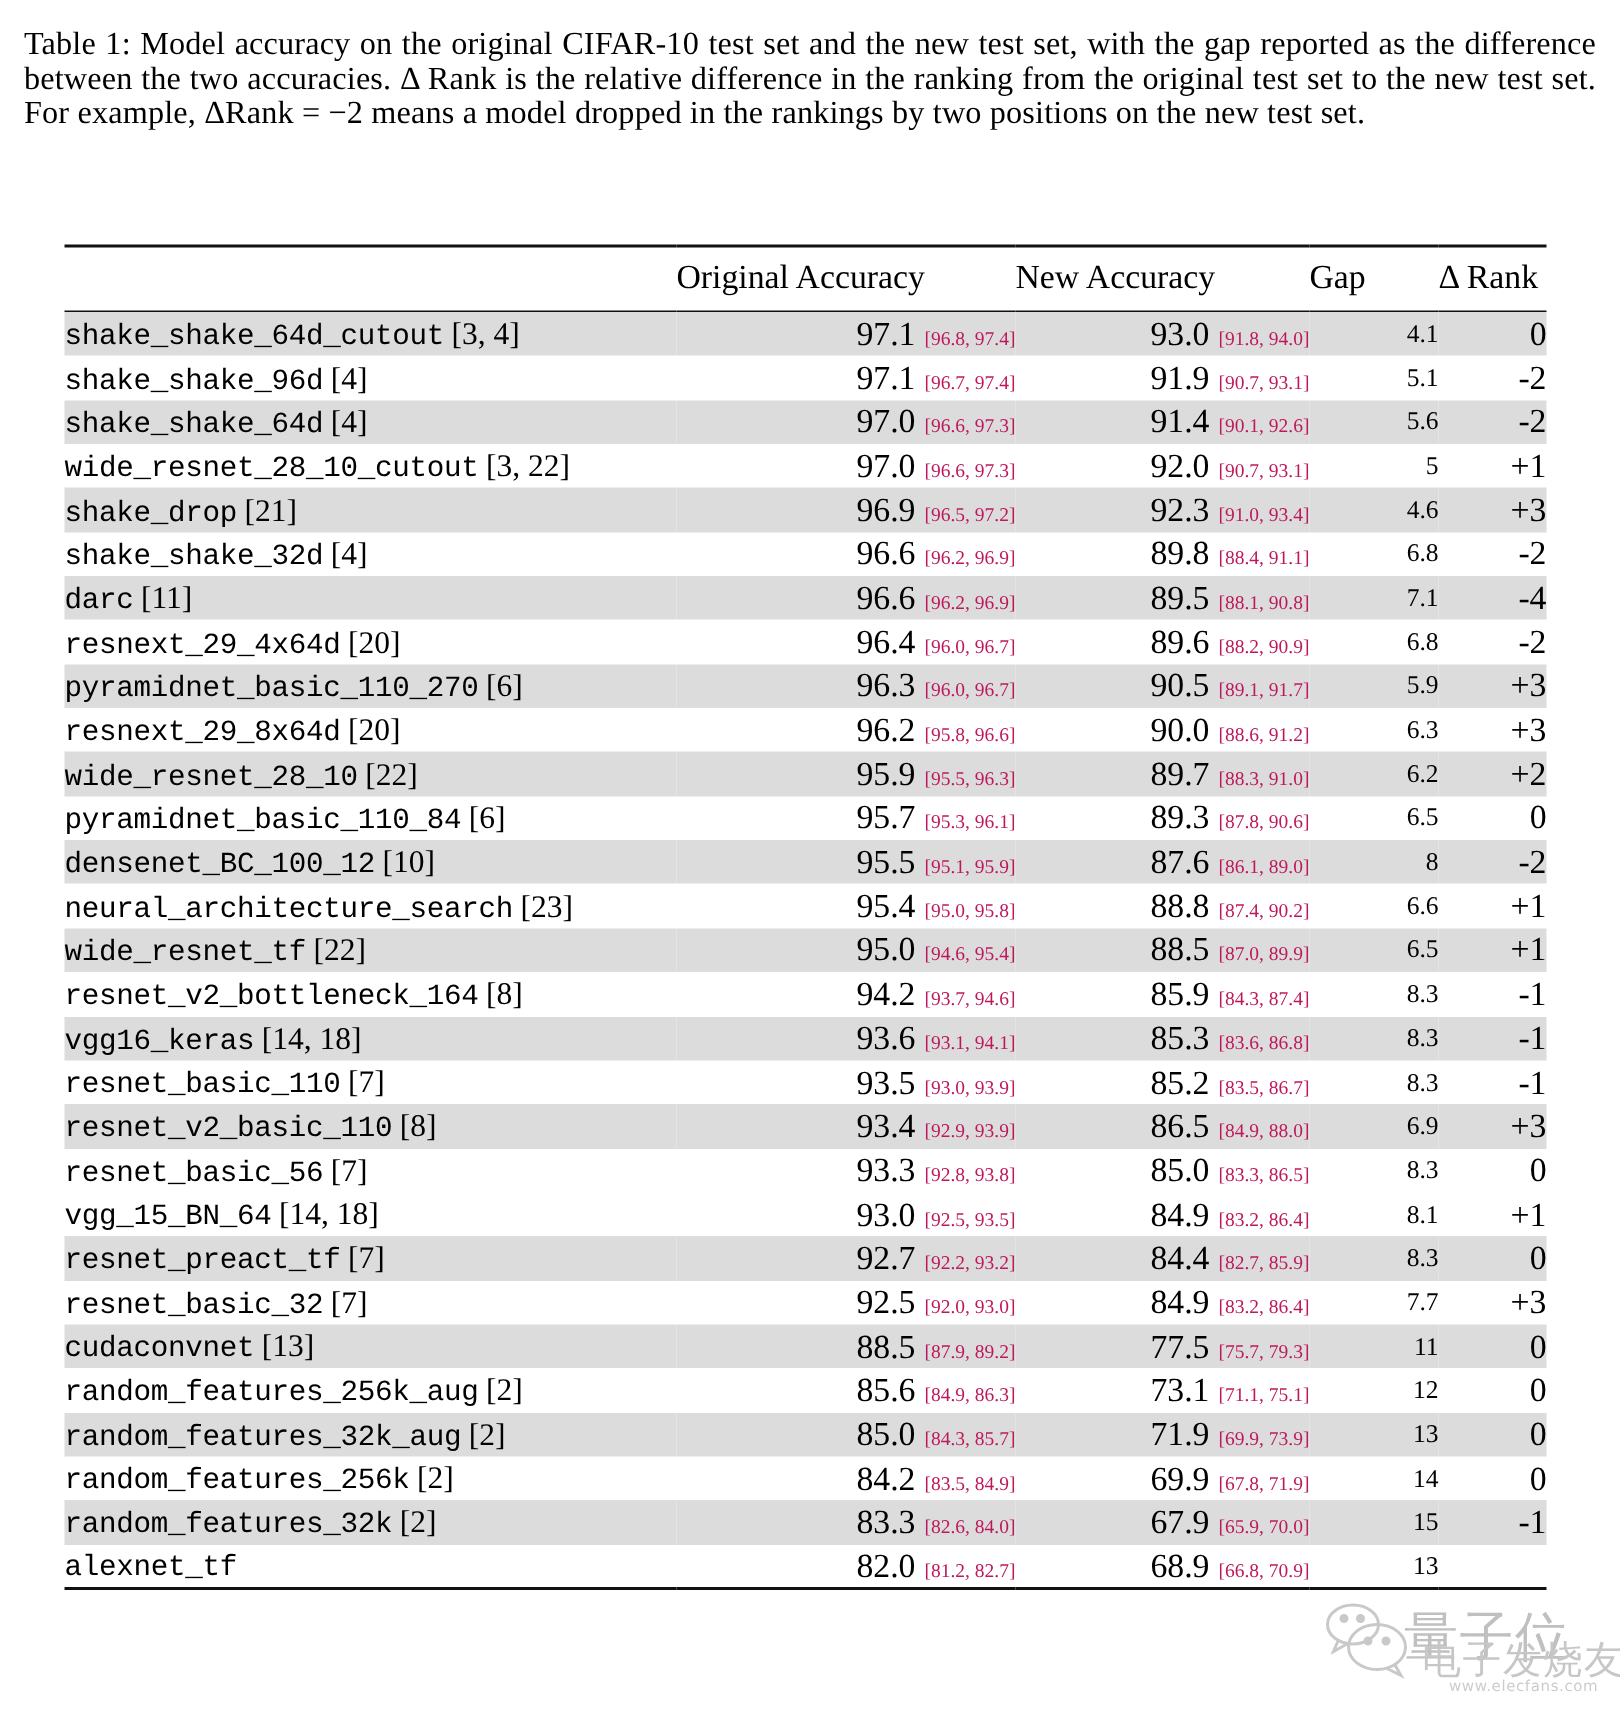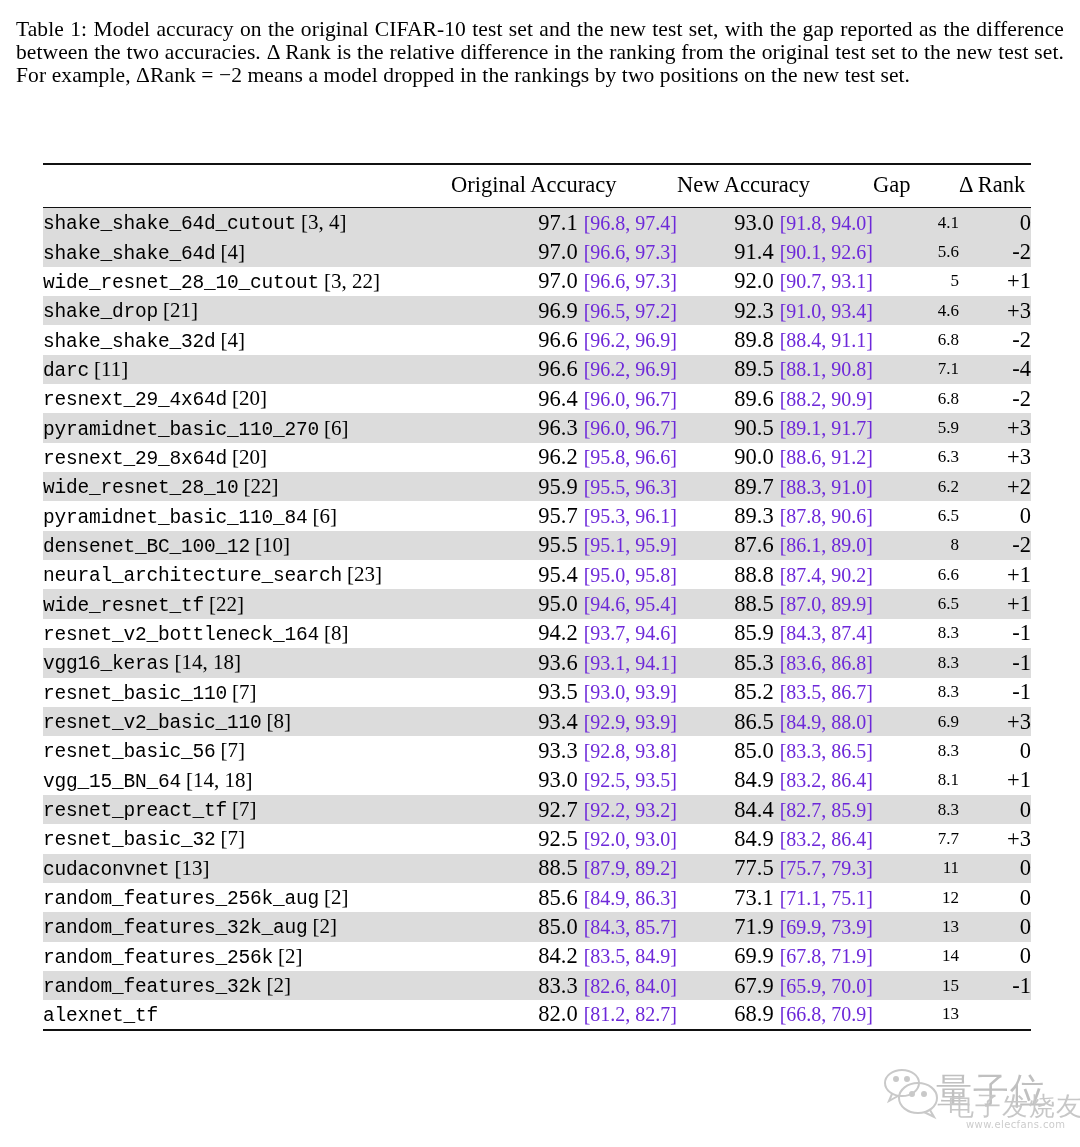"[96.8, 97.4]" td.c-val .ci { color: #6d28d9 -> #be185d; font-size: 20px -> 13px }
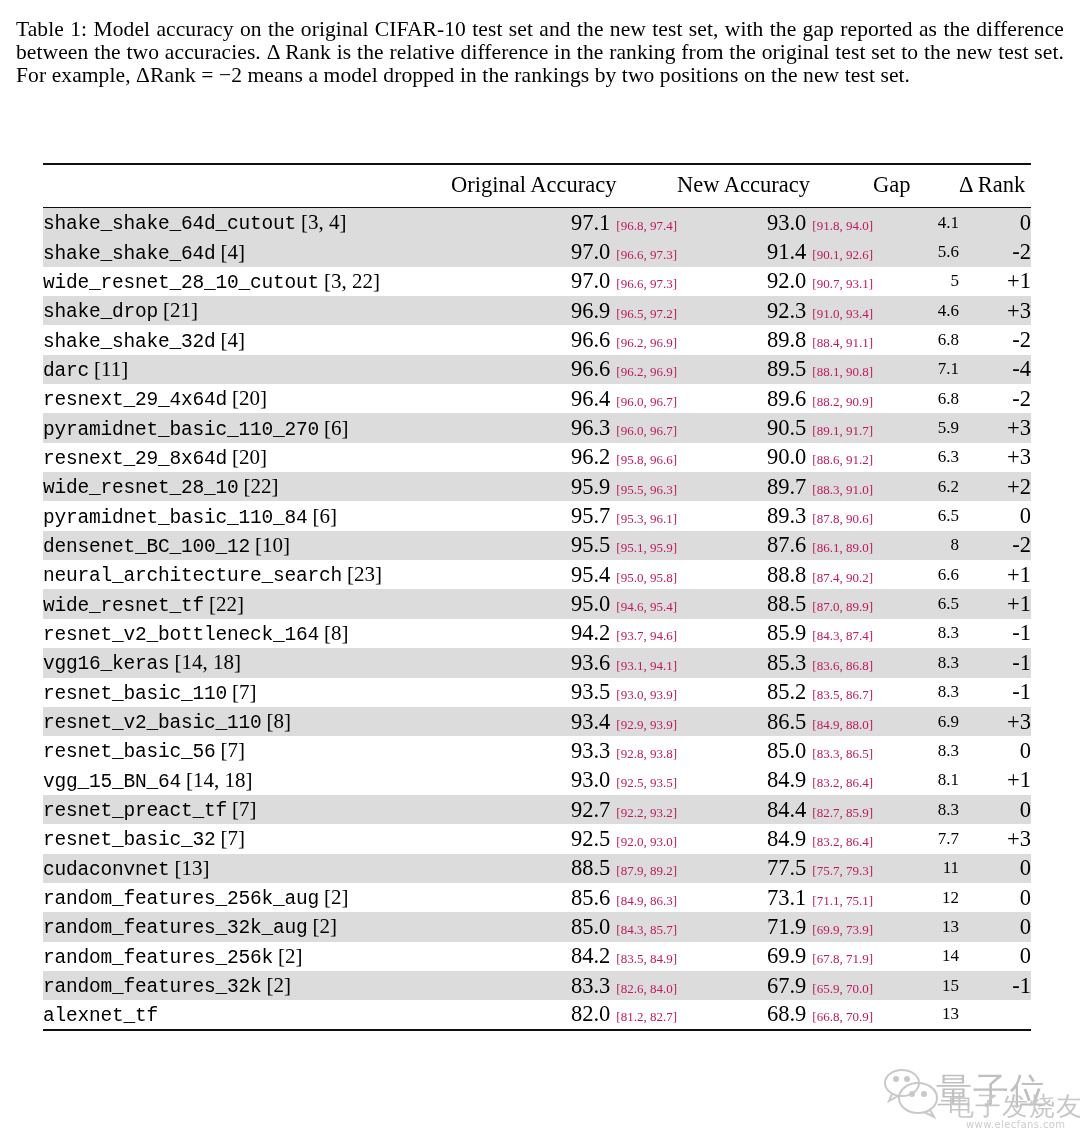"shake_shake_96d [4]" tr.data-row { html: none -> <tr> <td><span>shake_shake_96d</span><span>[4]</span></td> <td><span>97.1</span><span>[96.7, 97.4]</span></td> <td><span>91.9</span><span>[90.7, 93.1]</span></td> <td>5.1</td> <td>-2</td> </tr> }
